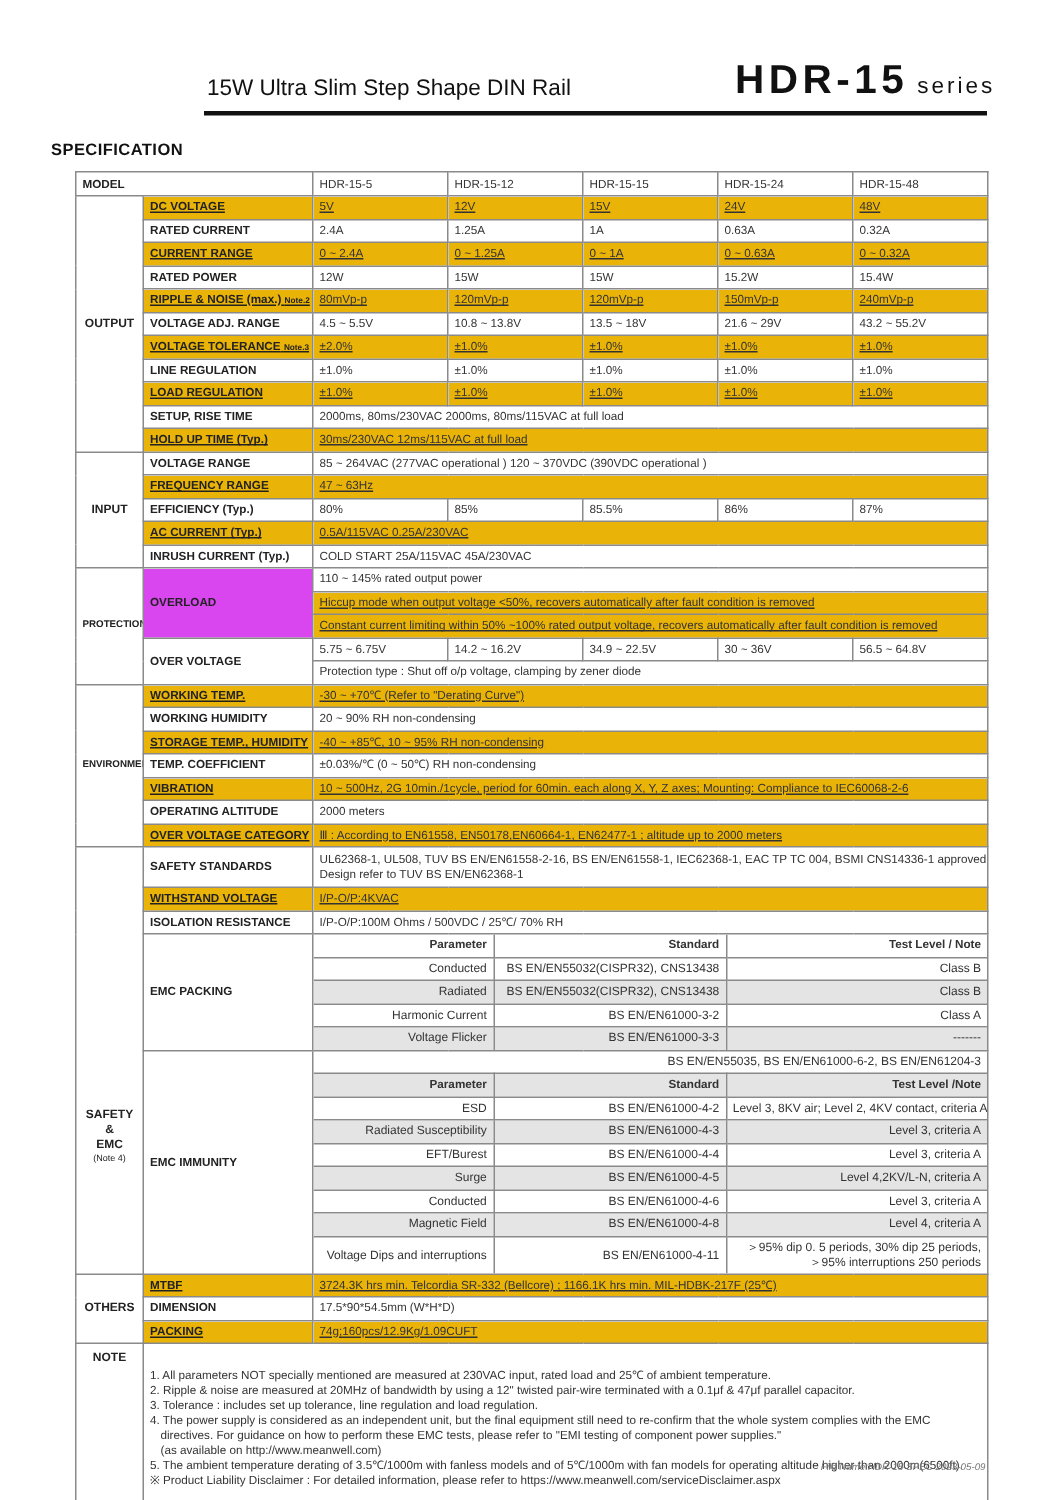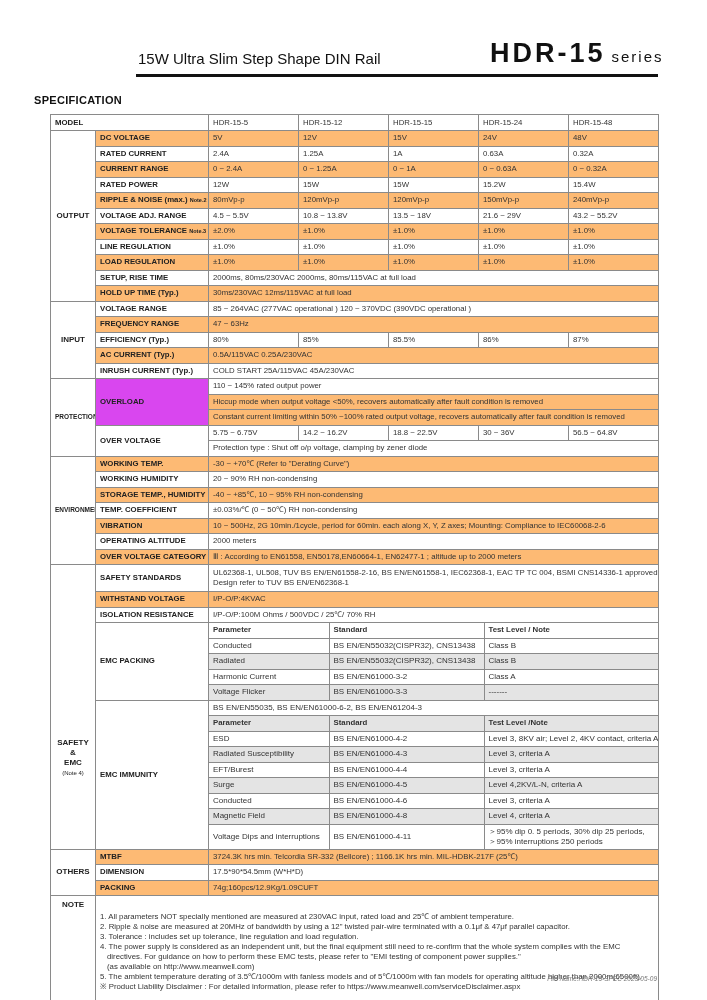"DC VOLTAGE" table.spec tr.g td.lbl, table.spec tr.g td.v { background: #fdba74 -> #eab308; text-decoration: none -> underline }
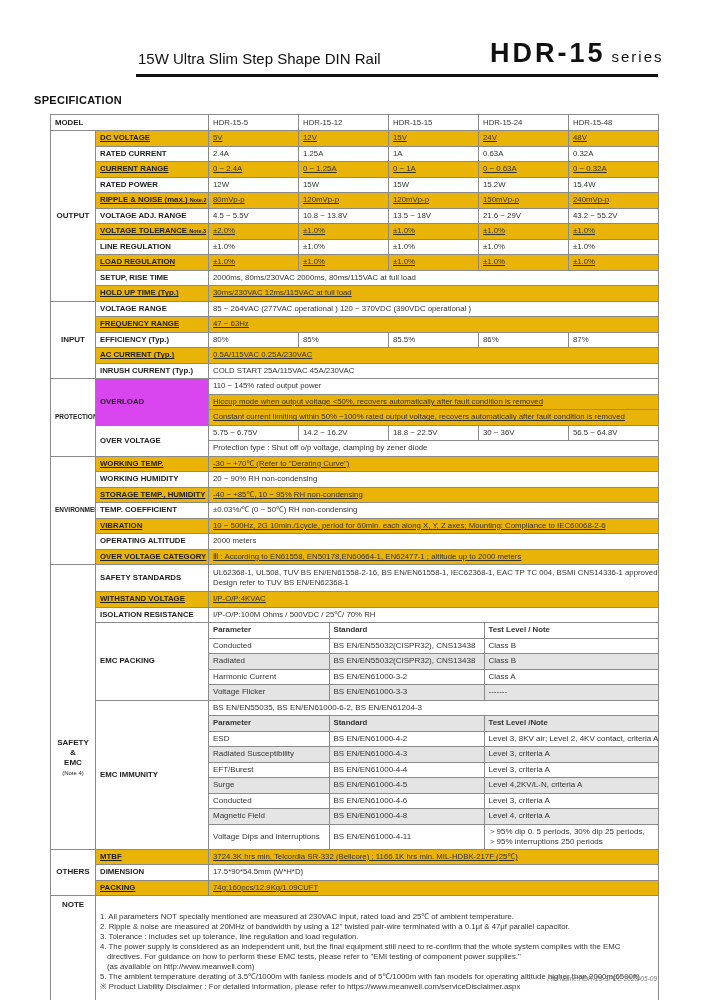"18.8 ~ 22.5V" td.v { text: 18.8 -> 34.9 }
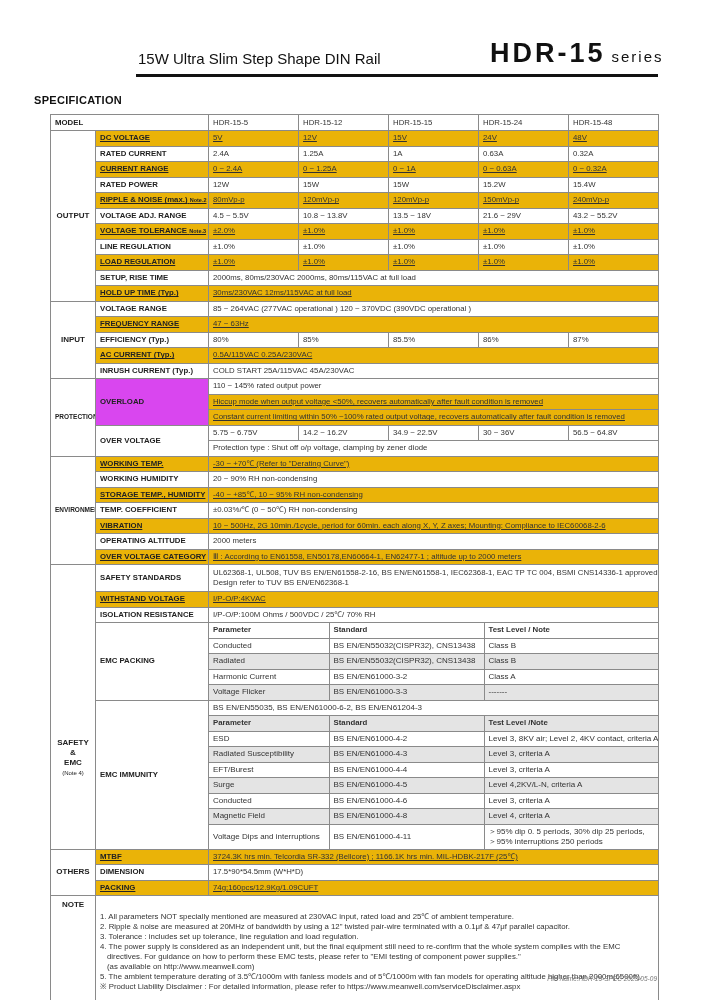"Parameter" table.inner td { text-align: none -> right }
